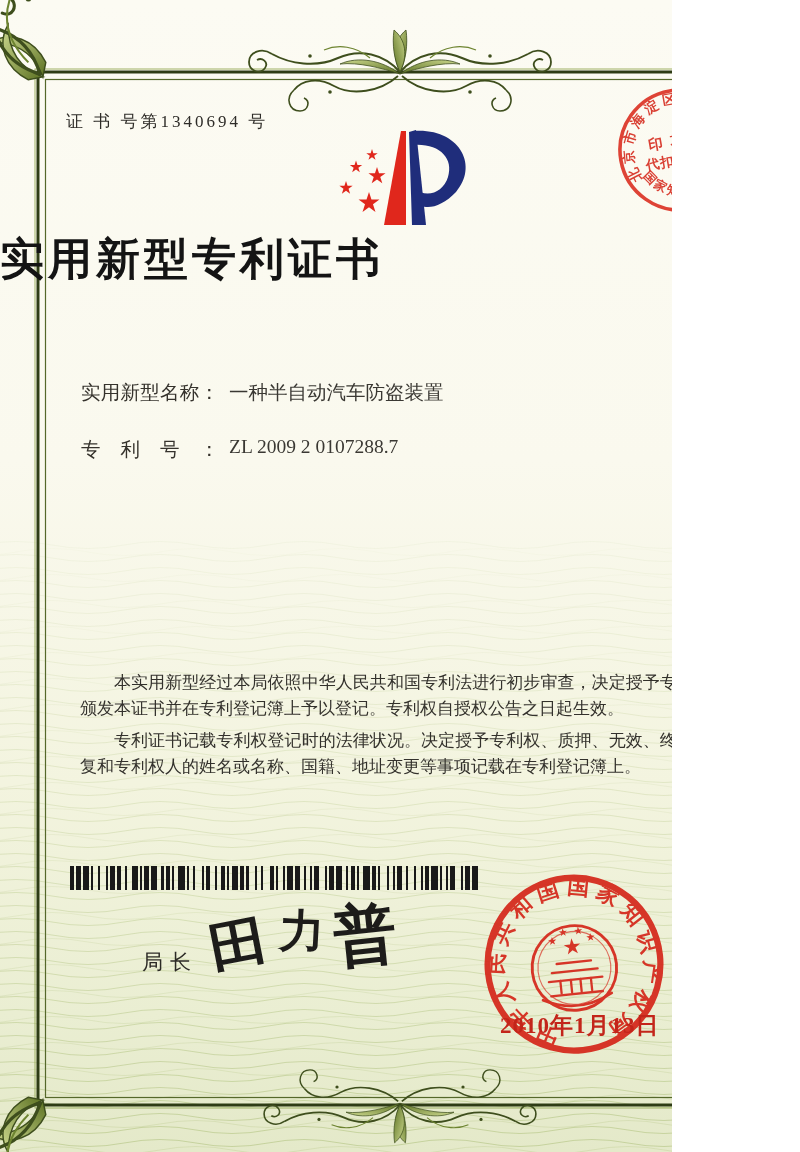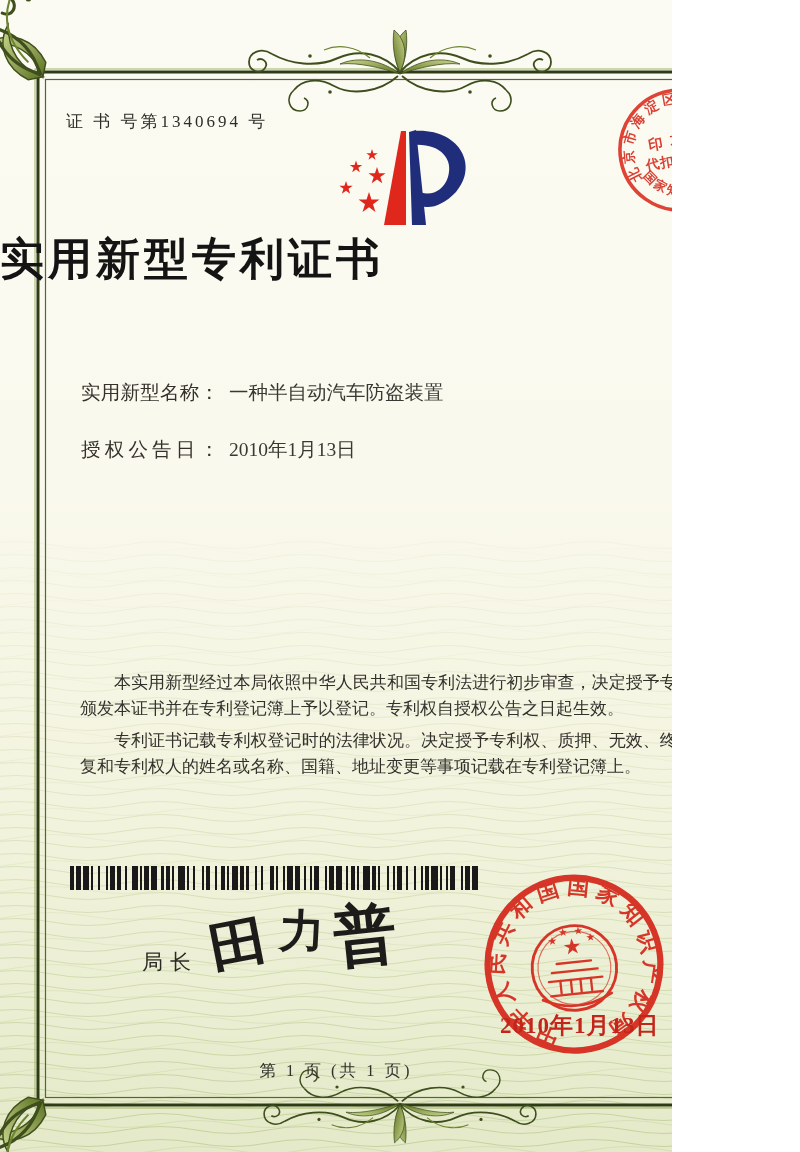"专利号： ZL 2009 2 0107288.7" div.field-row { html: none -> <div><span>专利号：</span><span>ZL 2009 2 0107288.7</span></div> }
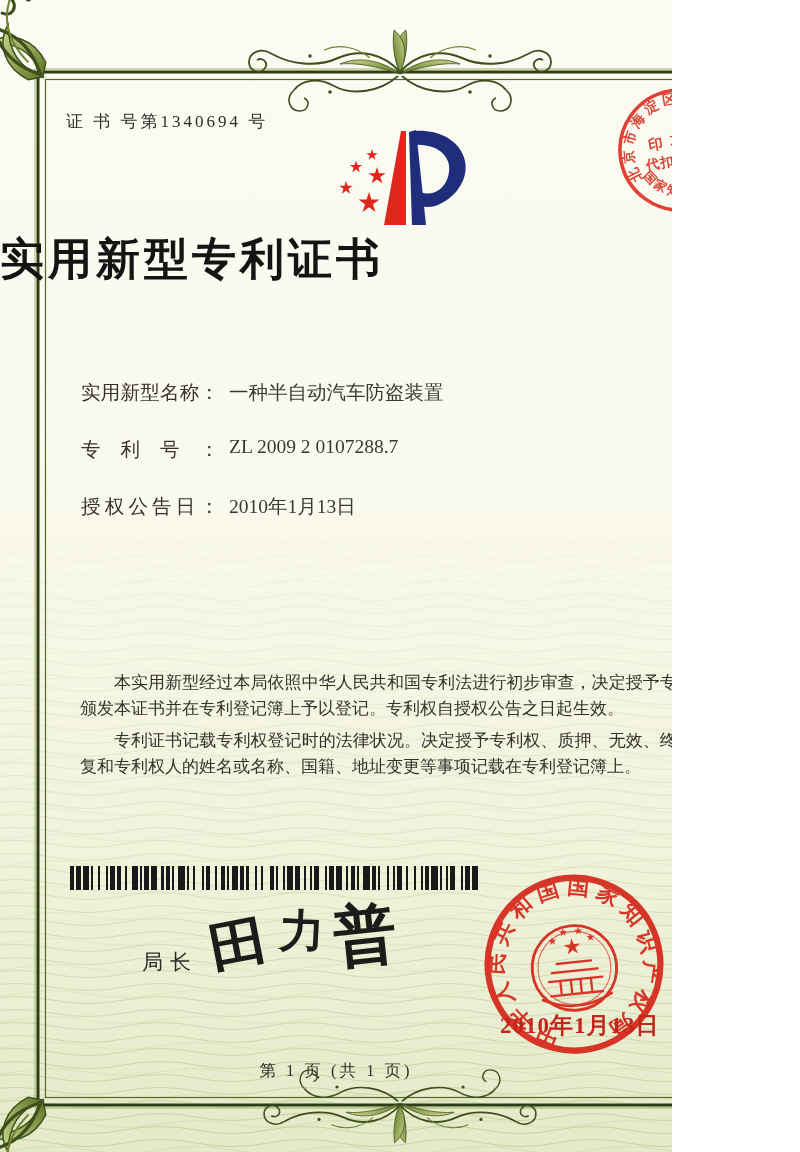"授权公告日： 2010年1月13日" div.field-row { html: <div><span>授权公告日：</span><span>2010年1月13日</span></div> -> none }
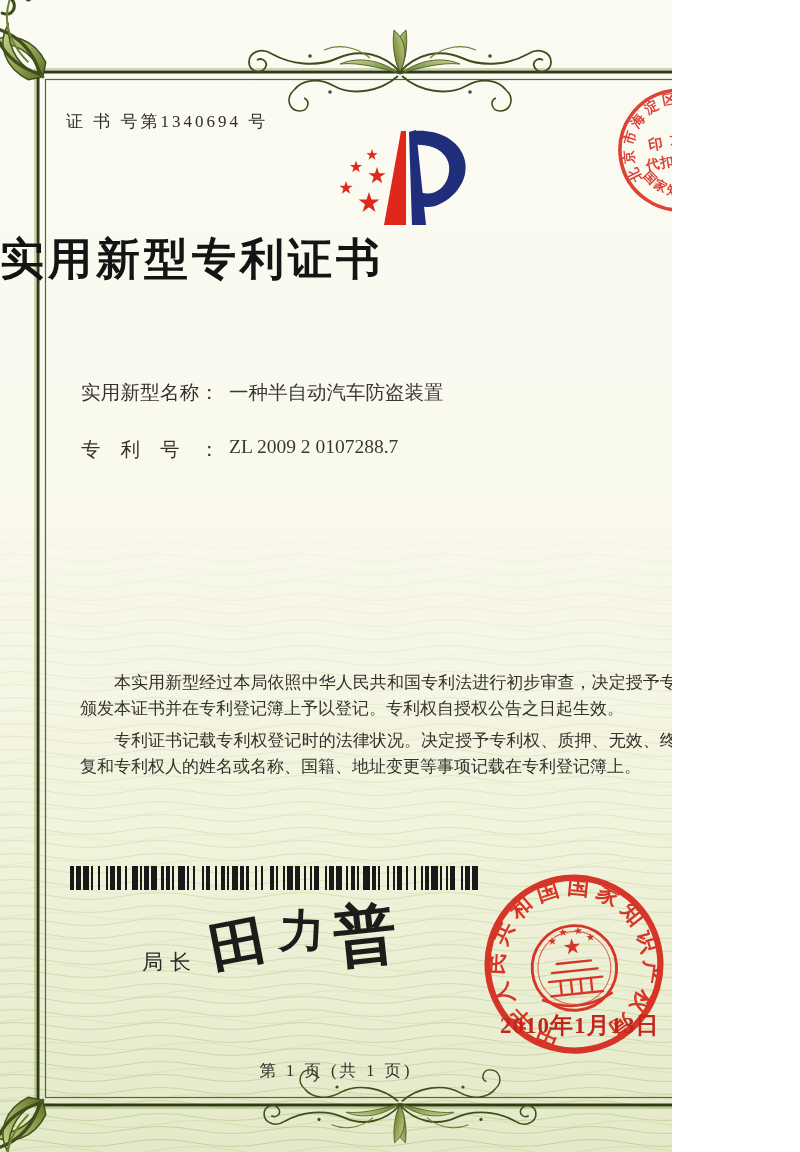"第 1 页 (共 1" div.abs { html: <div>第 1 页 (共 1 页)</div> -> none }
